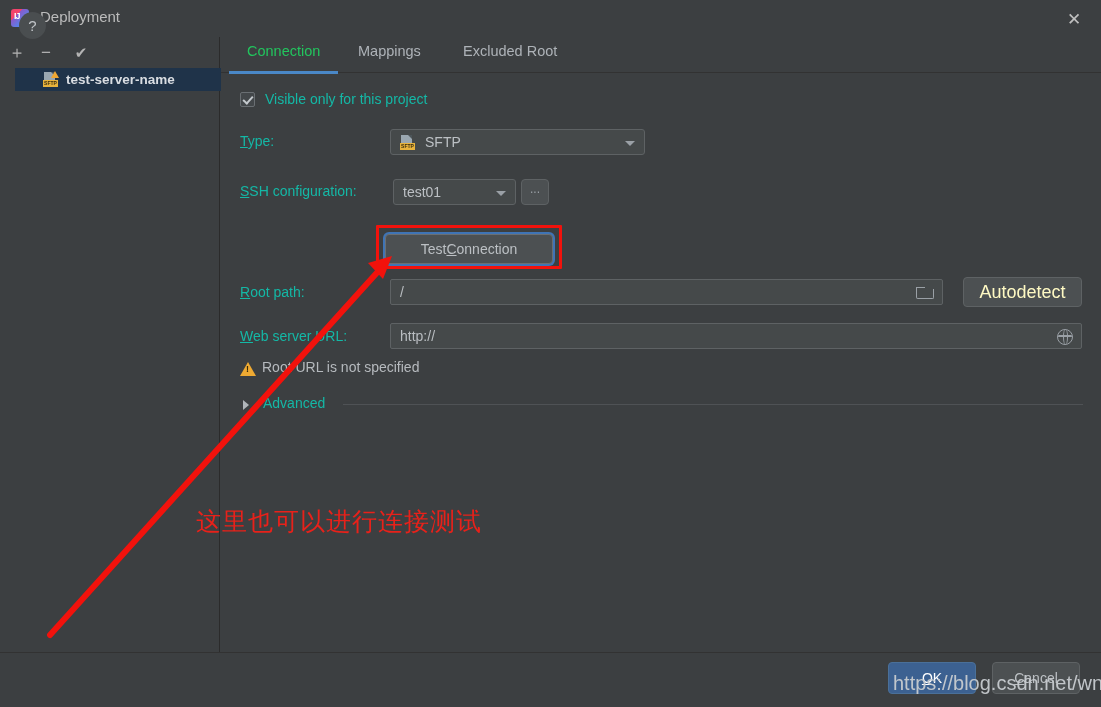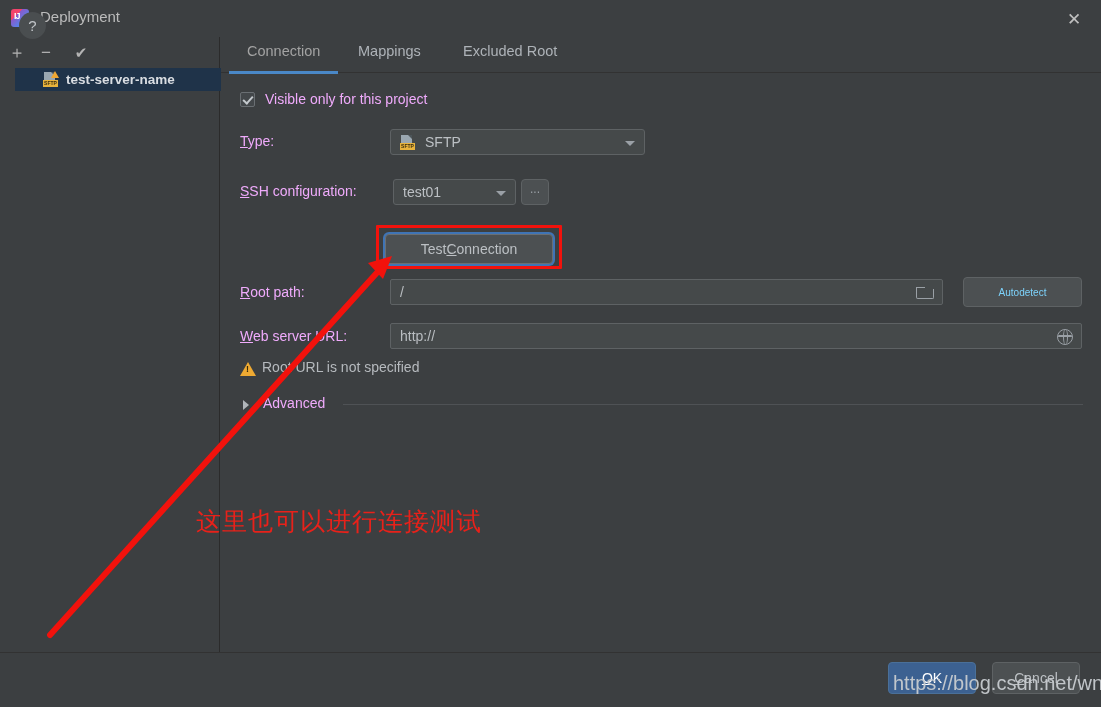"Connection" .tab.active { color: #a3a3a3 -> #22c55e }
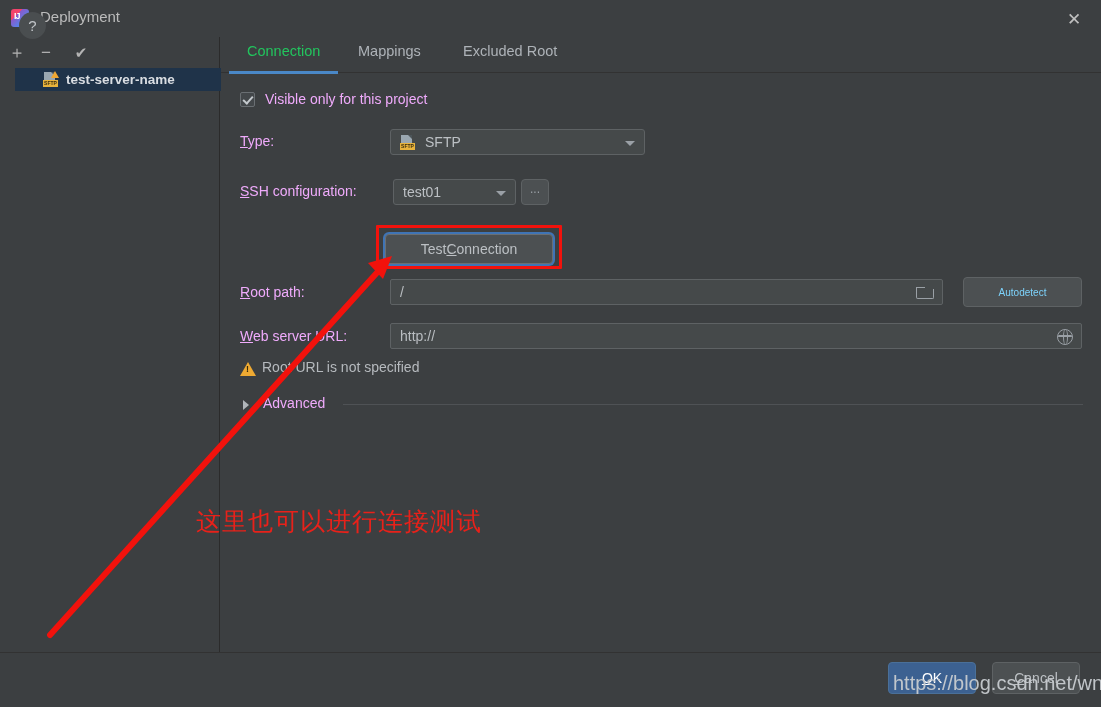"Visible only for this project" .lbl { color: #f0abfc -> #14b8a6 }
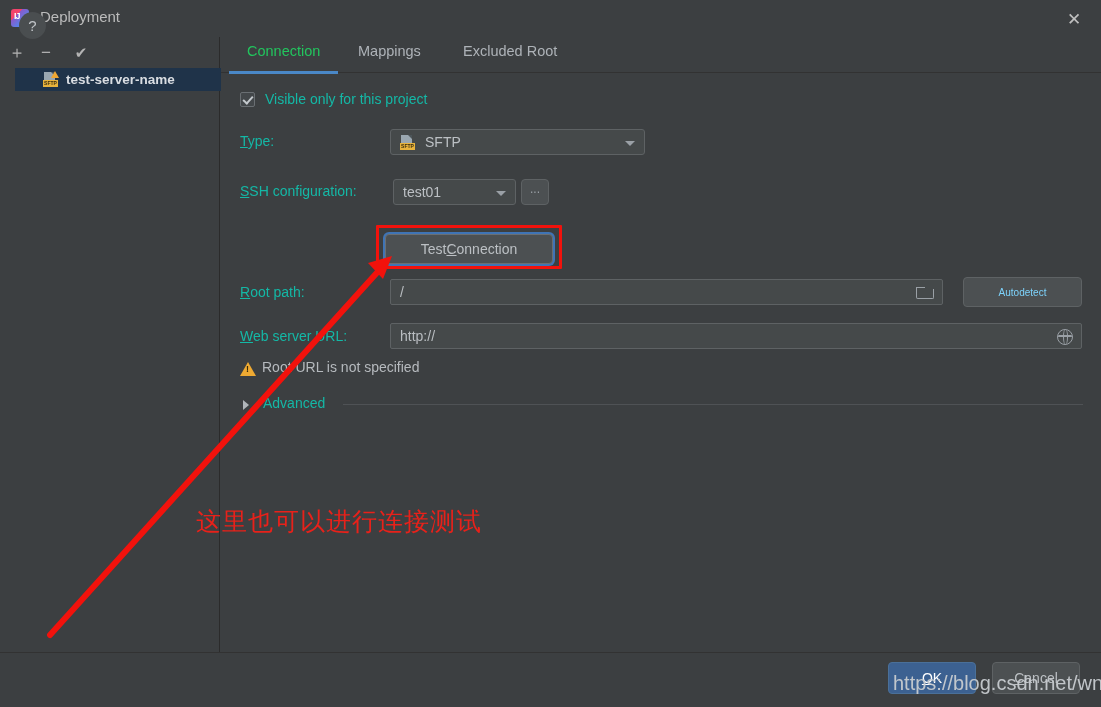"Autodetect" .btn { color: #7dd3fc -> #fef9c3; font-size: 10px -> 18px }
